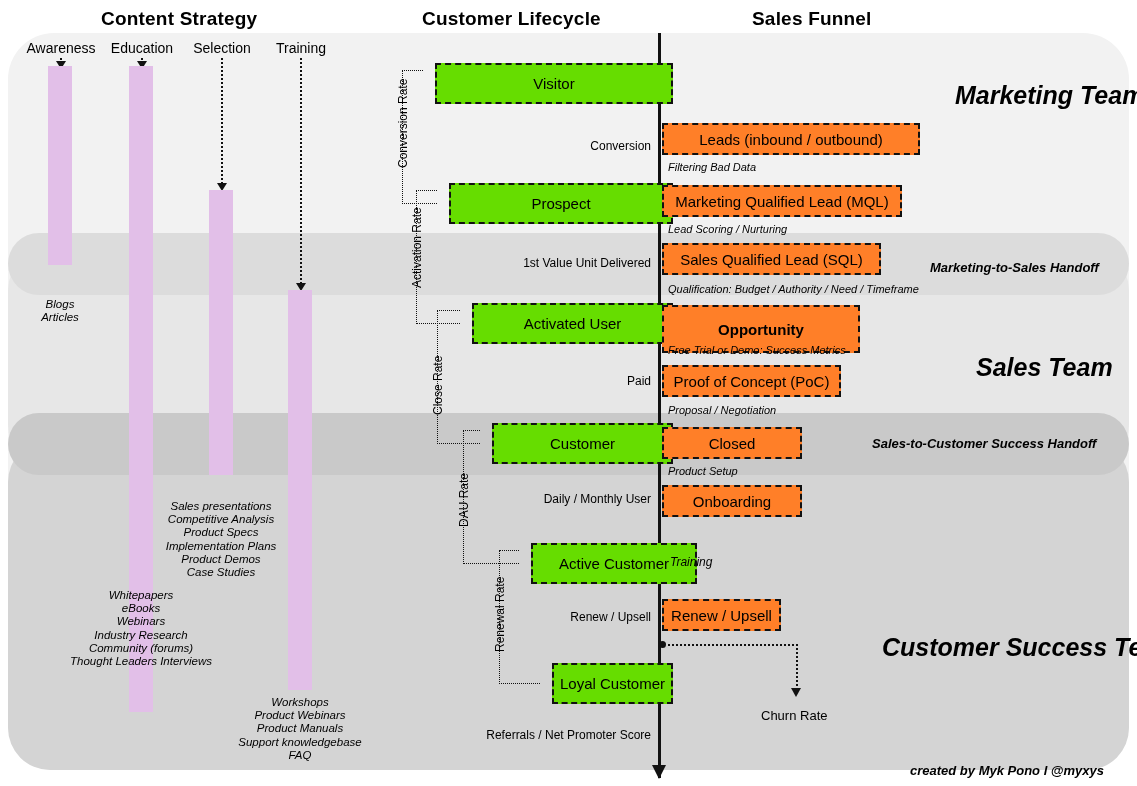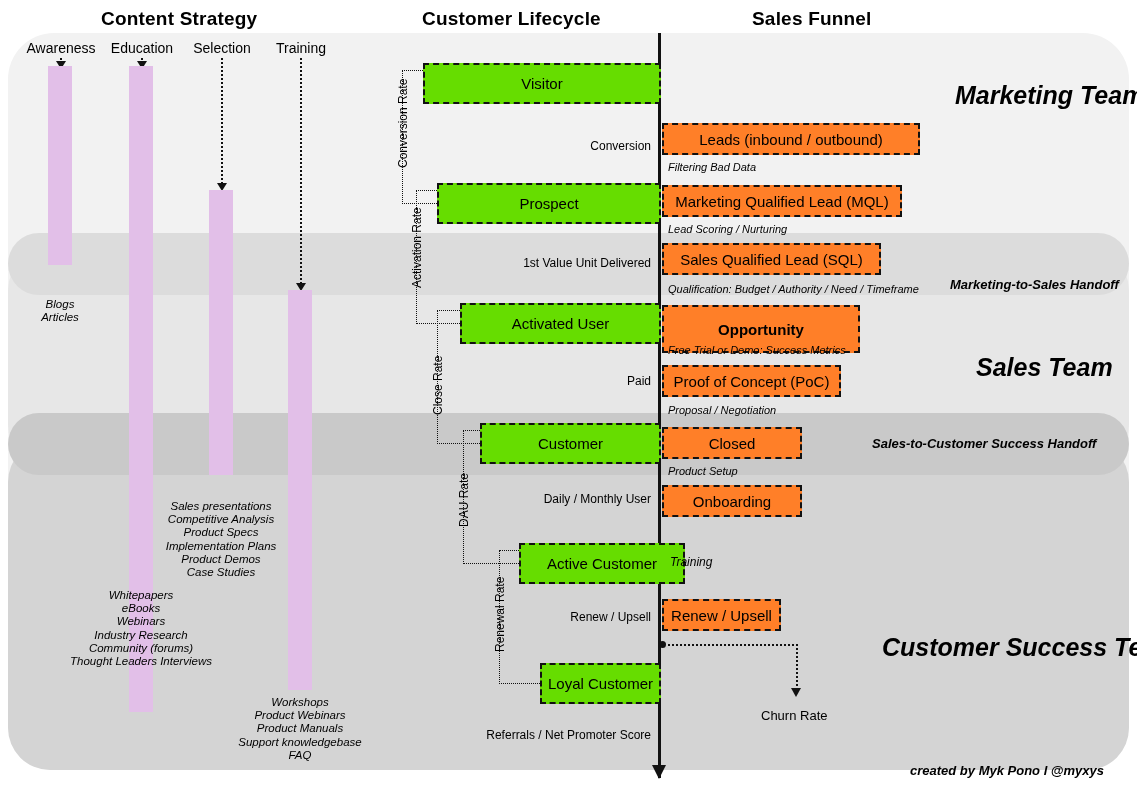"Visitor" .gbox { margin-left: none -> 12px }
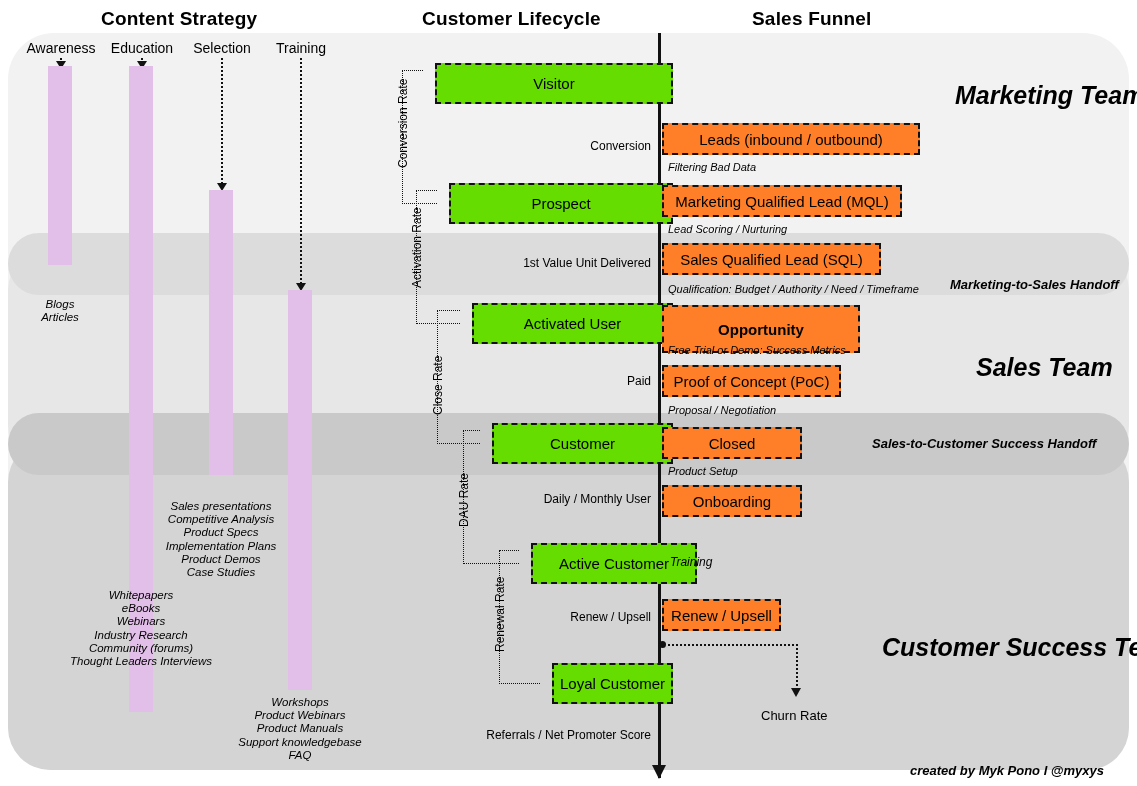"Marketing-to-Sales Handoff" div.team { margin-left: 20px -> none; top: 277px -> 260px }
